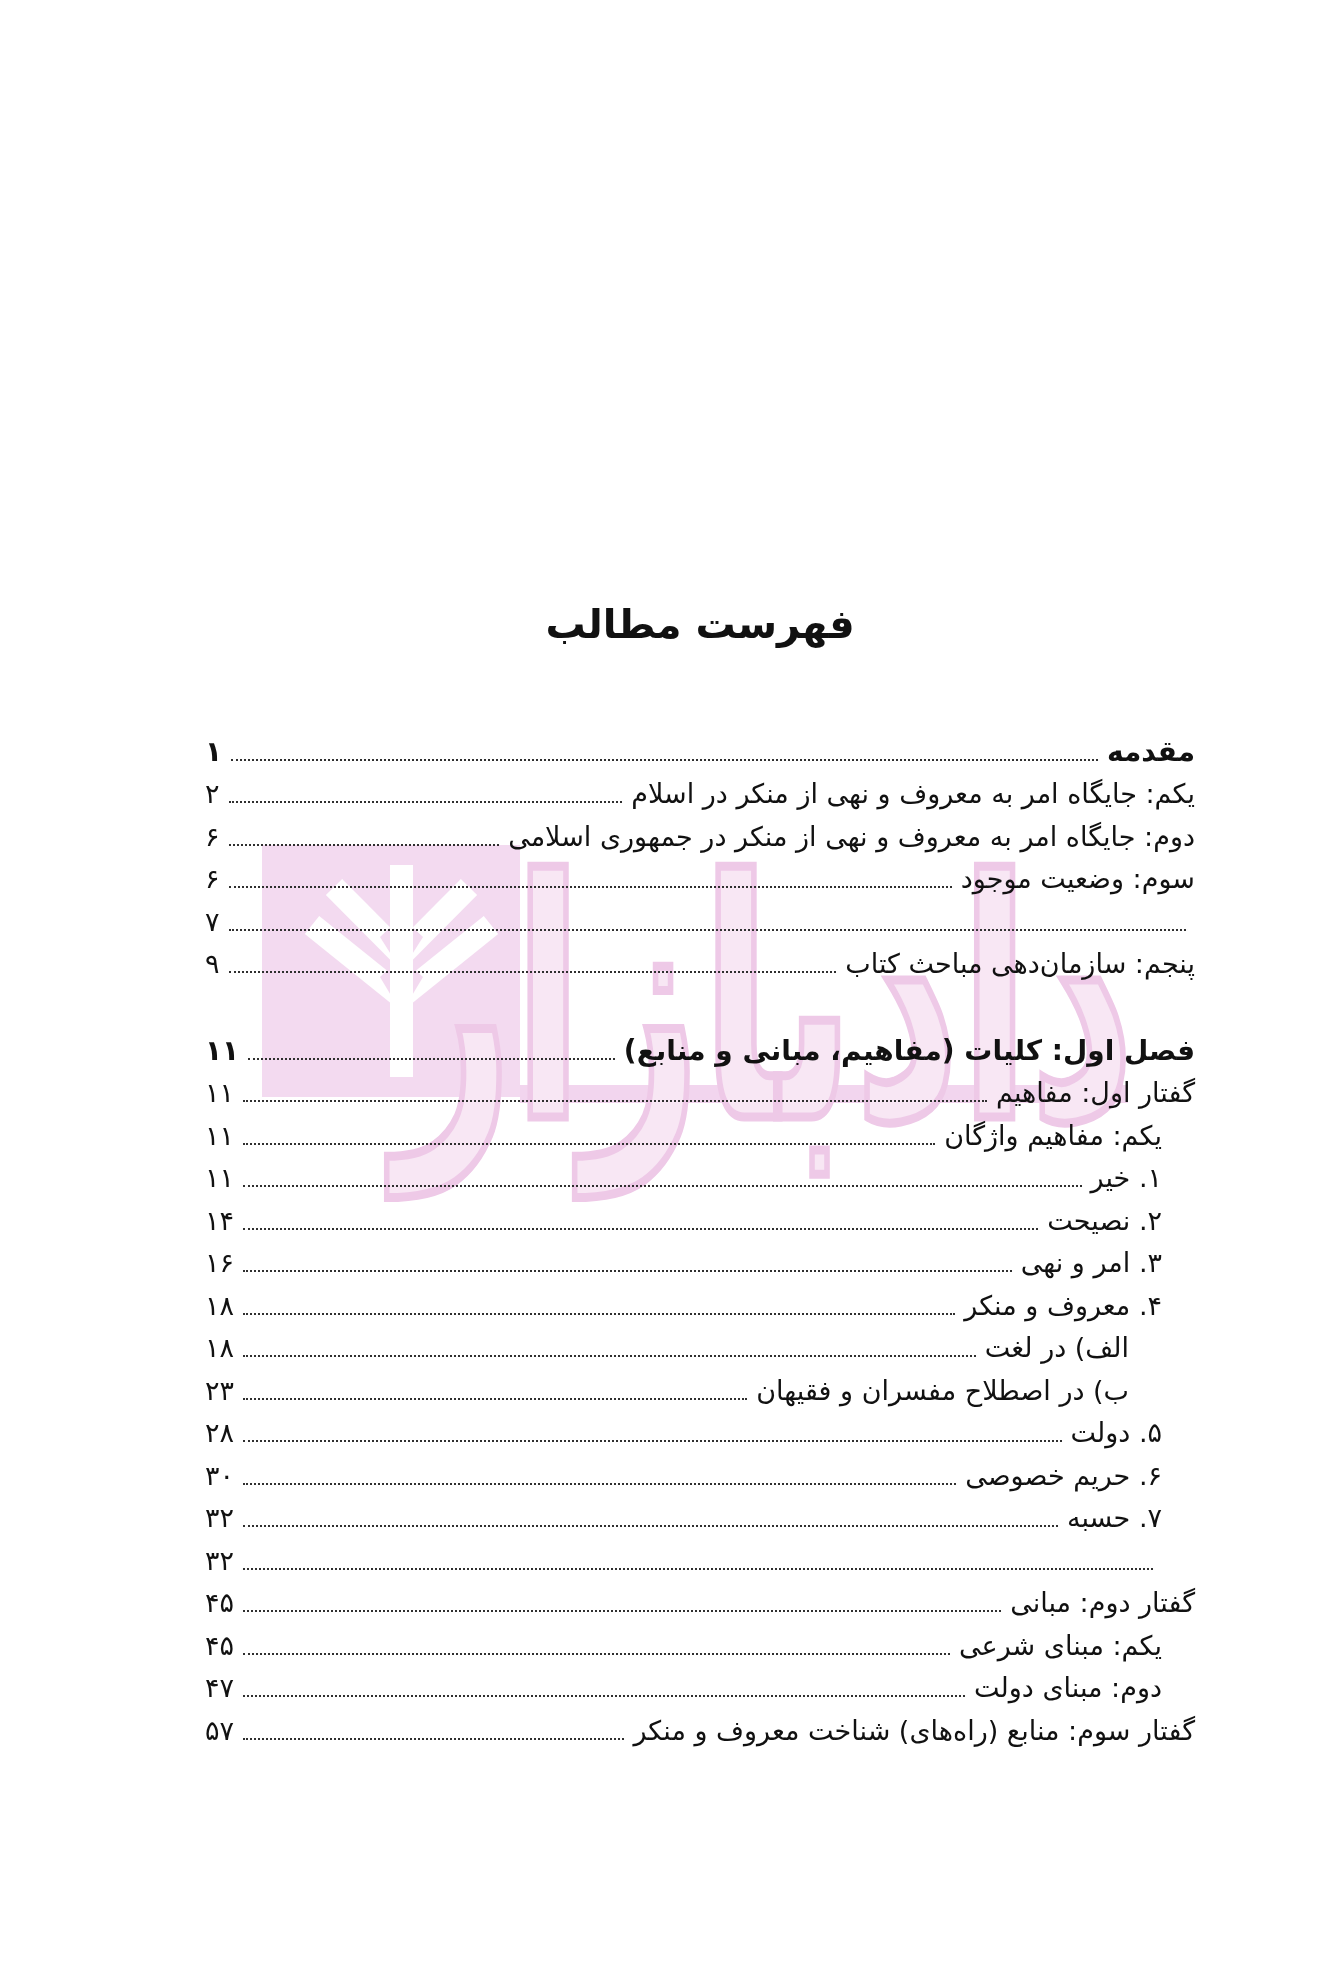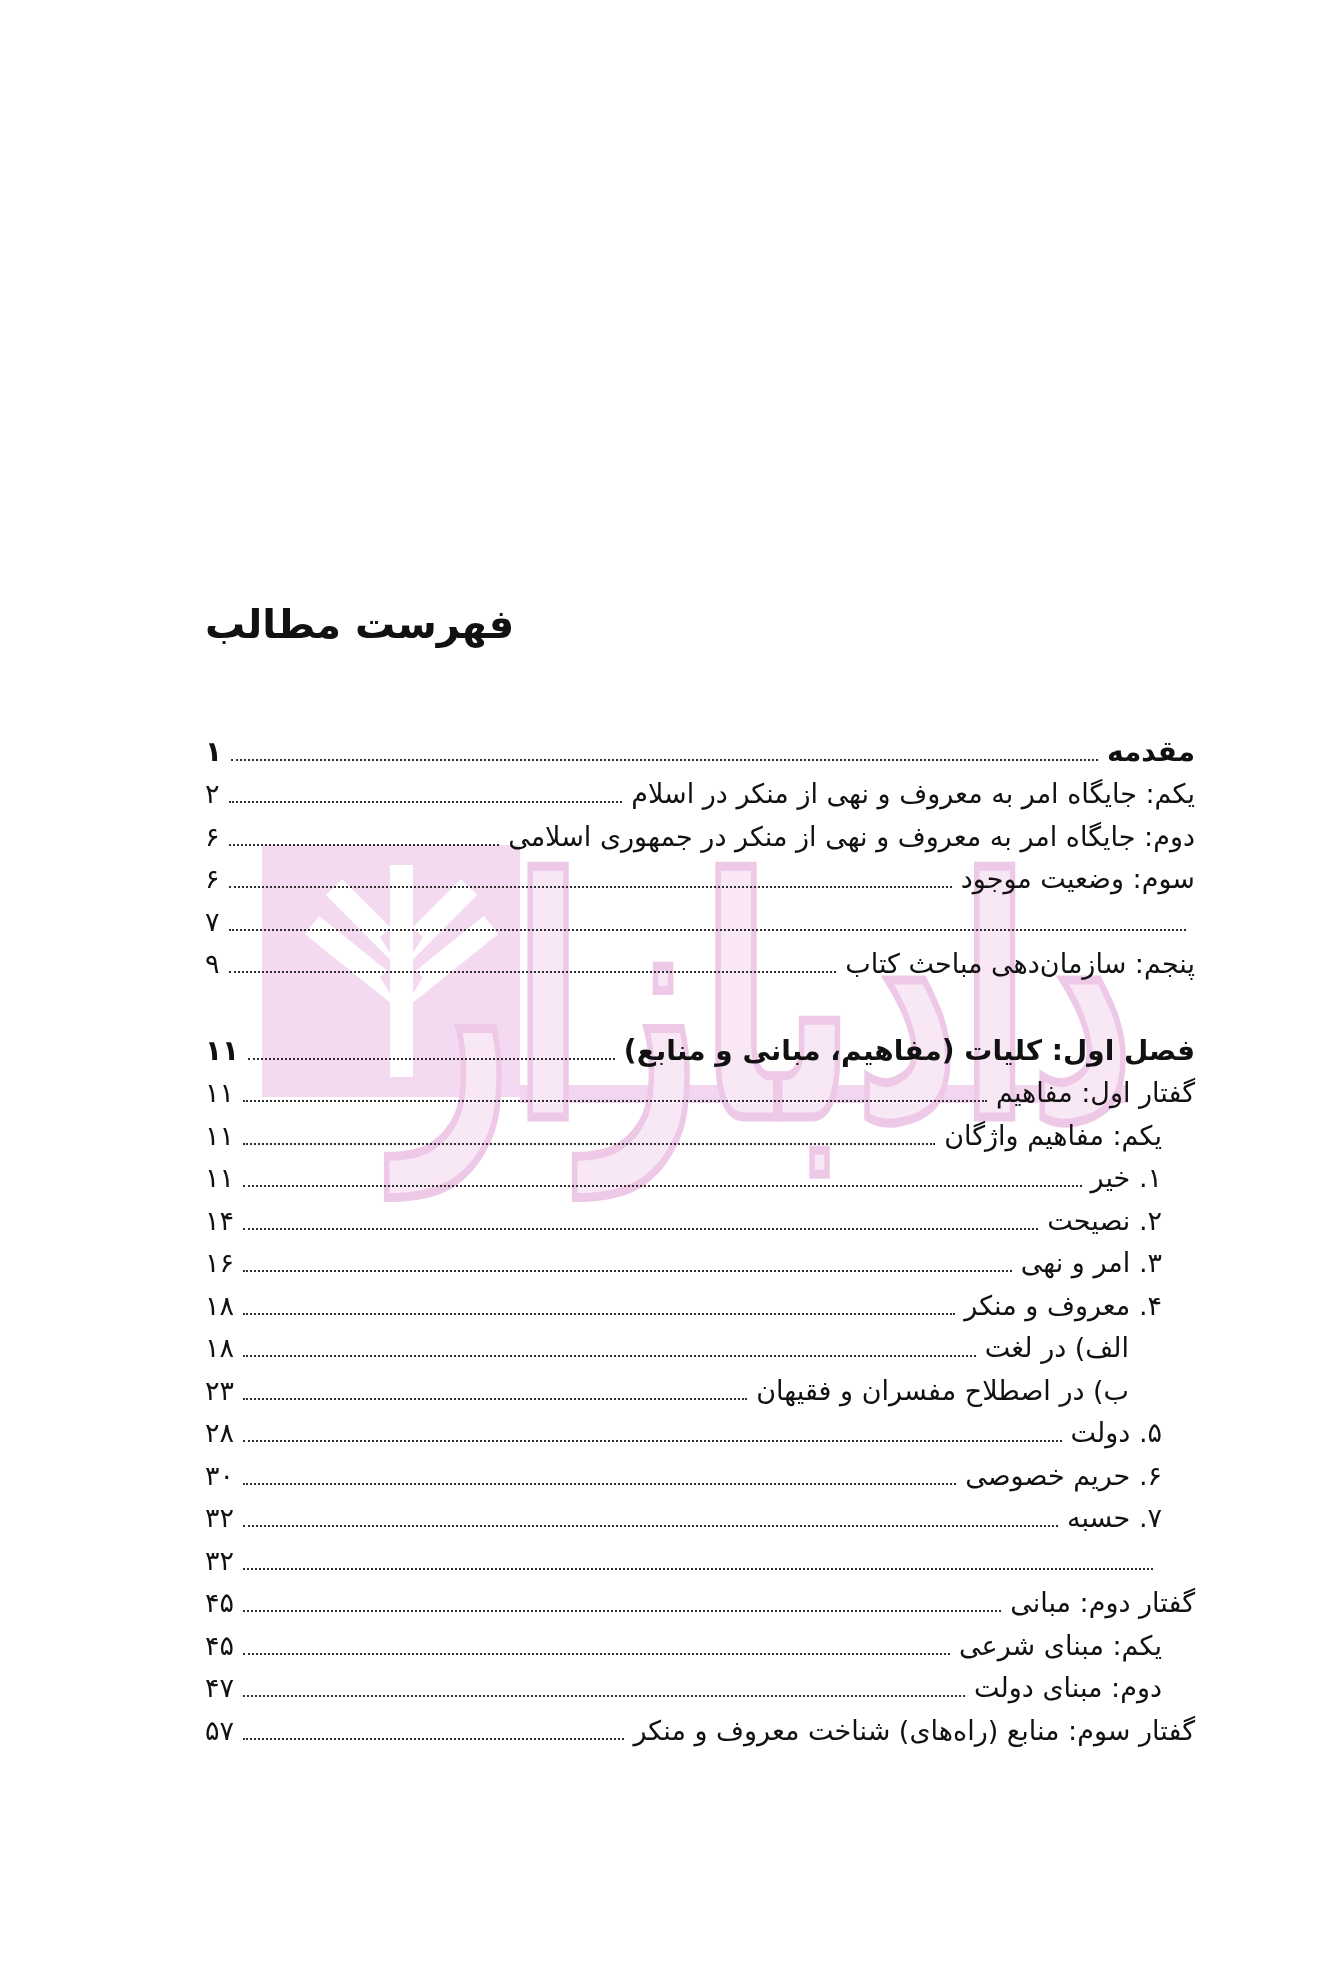"فهرست مطالب" .page-title { text-align: left -> center }
